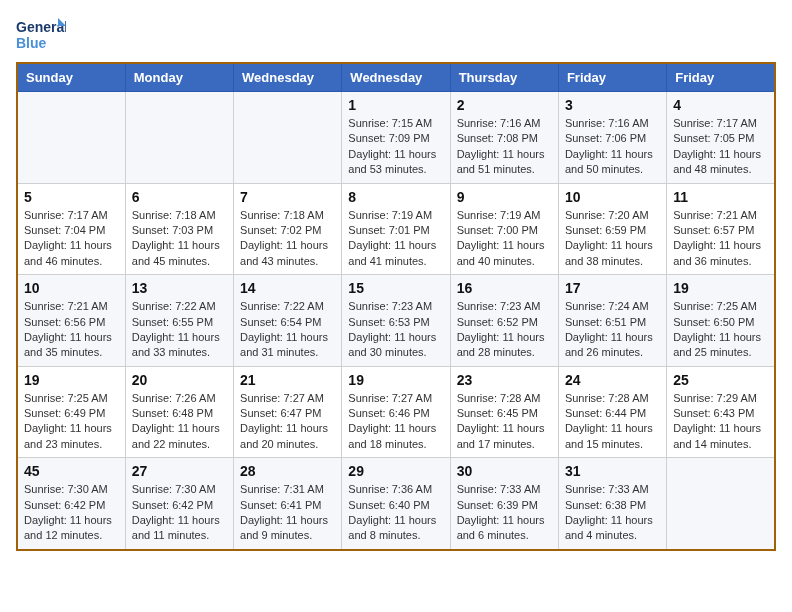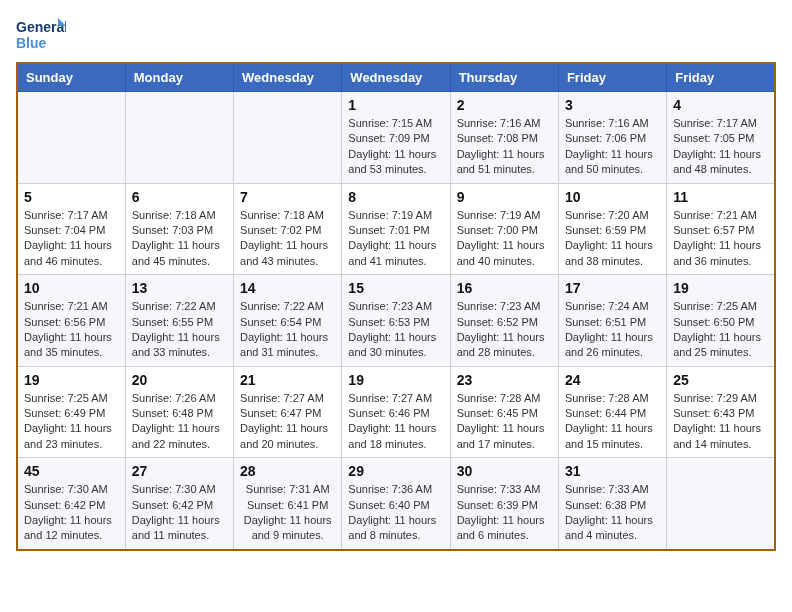"Sunrise: 7:31 AM" div.day-info { text-align: center -> none }
